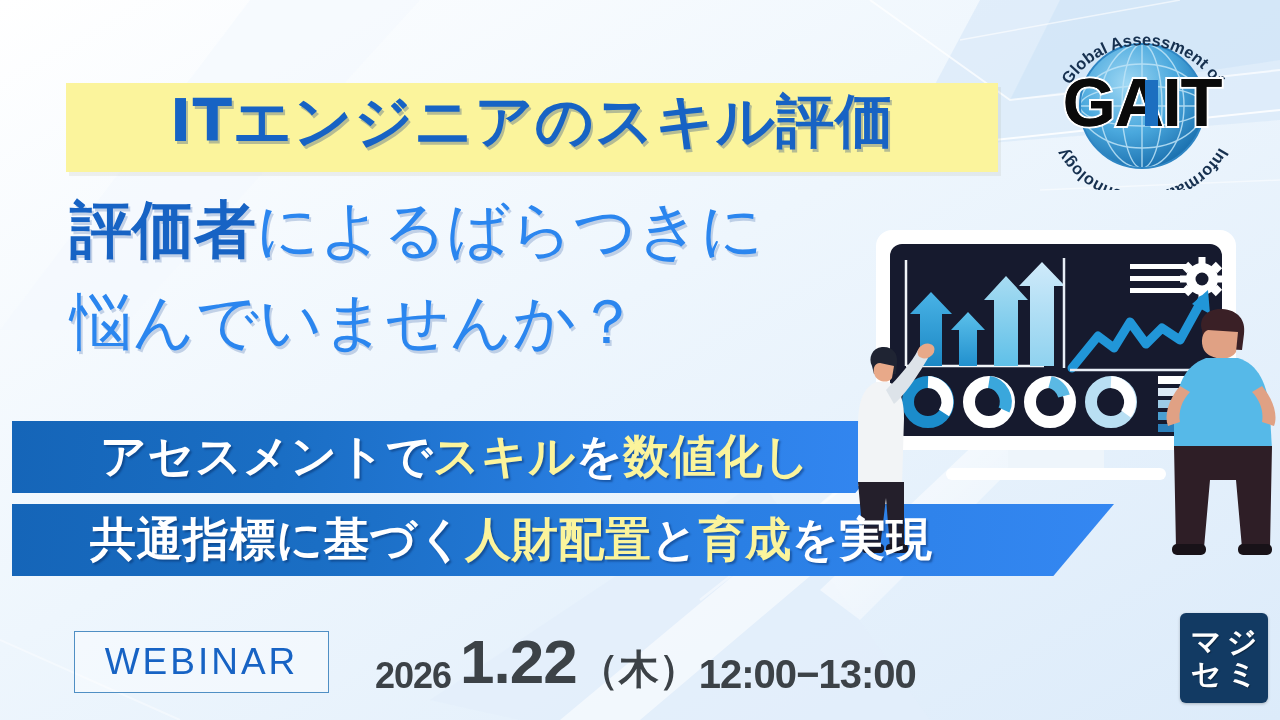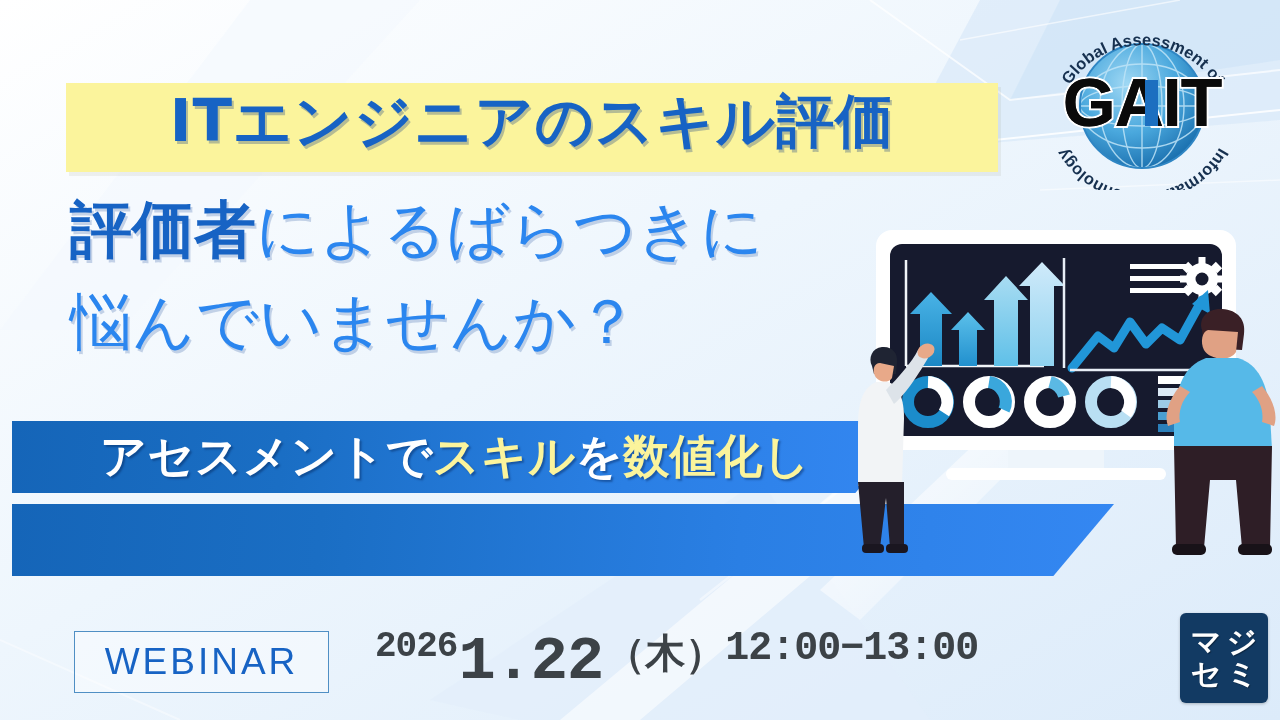"共通指標に基づく人財配置と育成を実現" div.bar-text { html: none -> <div> <span>共通指標に基づく</span><span>人財配置</span><span>と</span><span>育成</span><span>を実現</span> </div> }
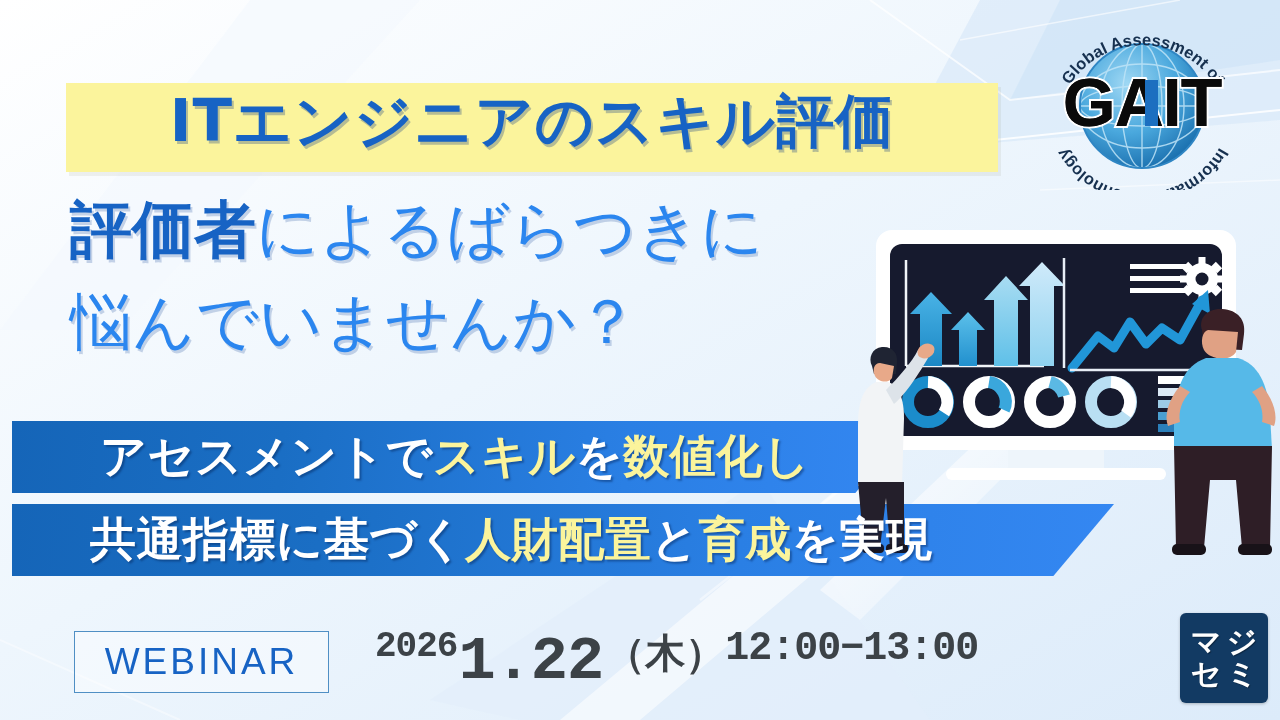"2026" #date-line { align-items: flex-start -> flex-end; font-family: Liberation Mono, monospace -> Liberation Sans, sans-serif }
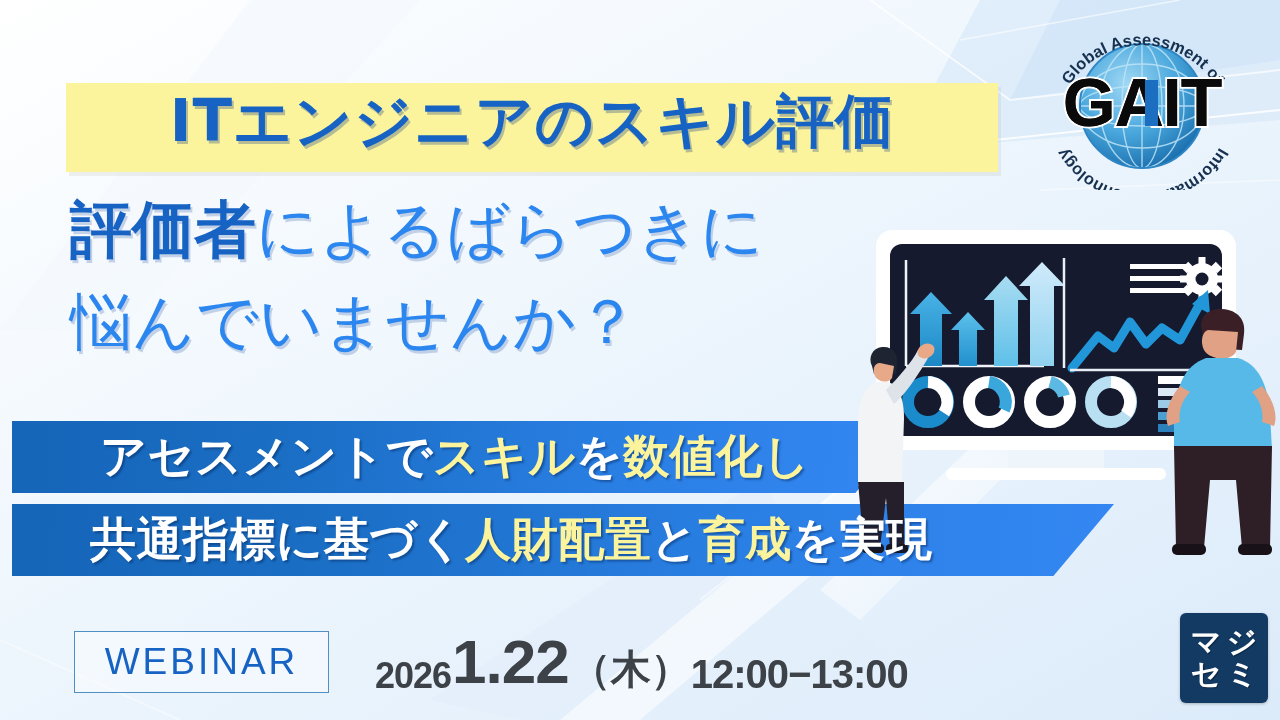"1.22" #date-md { margin-left: 1px -> 9px }
